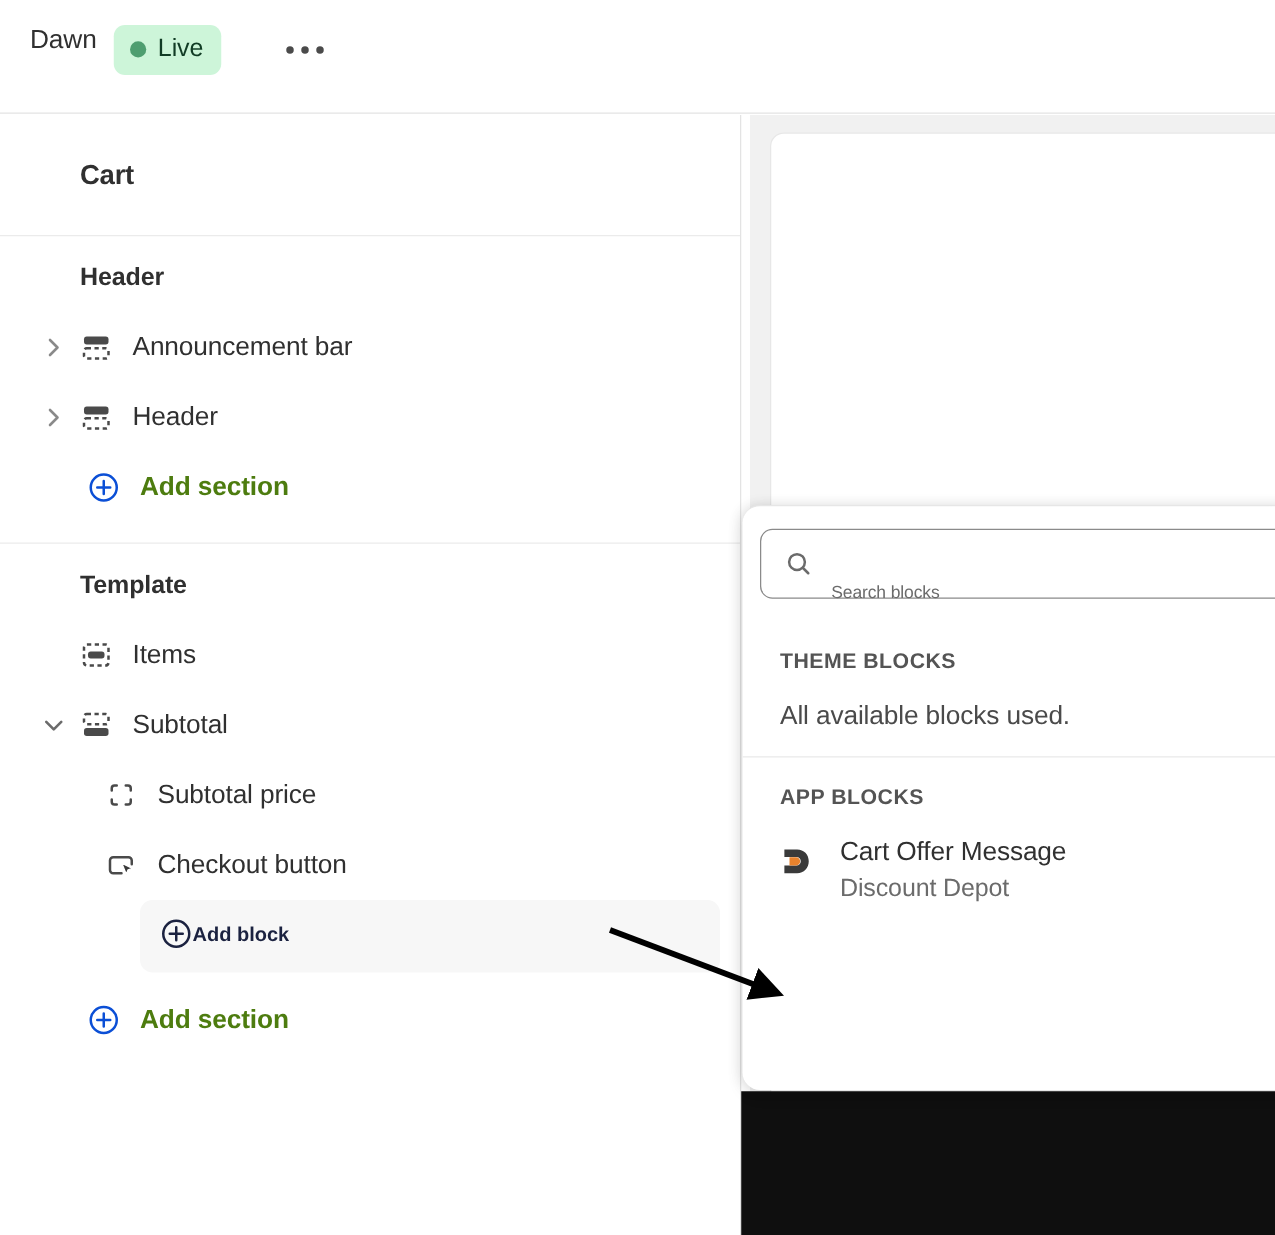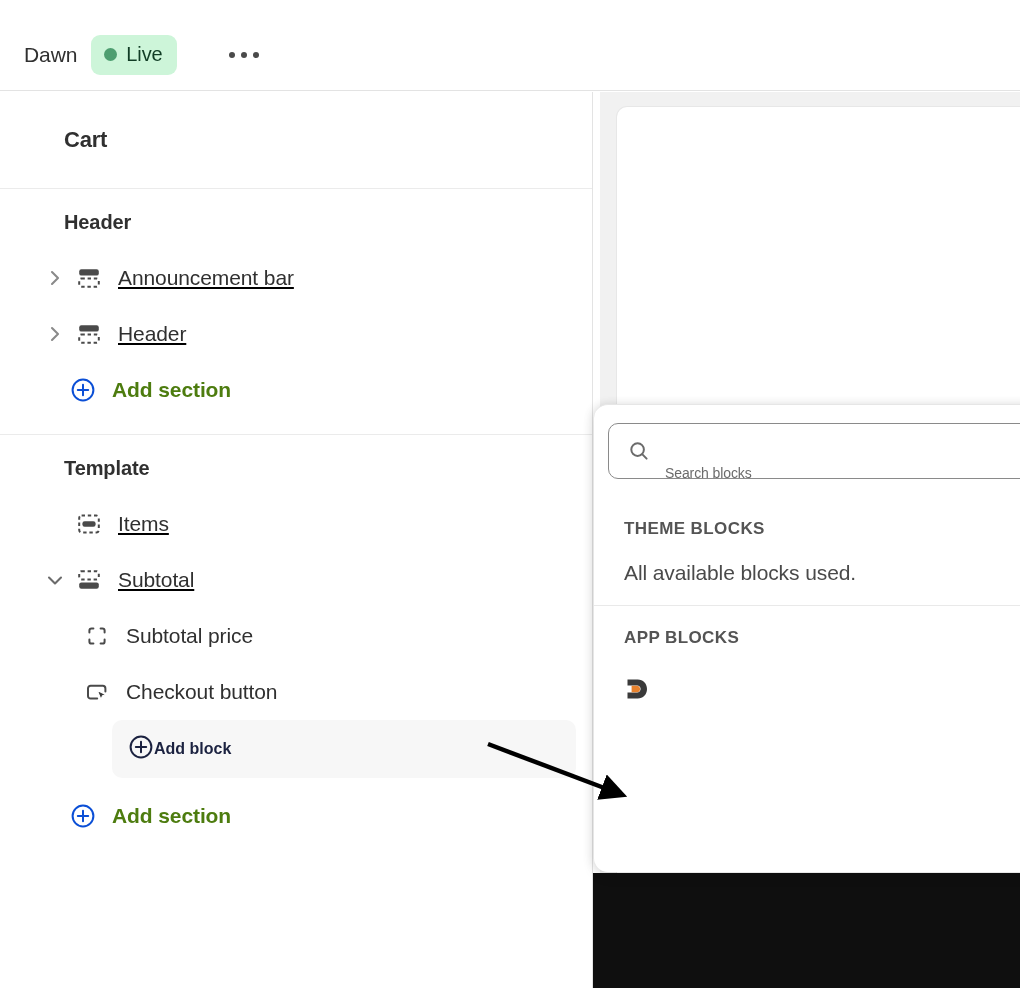"Dawn" .topbar-inner { align-items: center -> none; margin-top: 15px -> none }
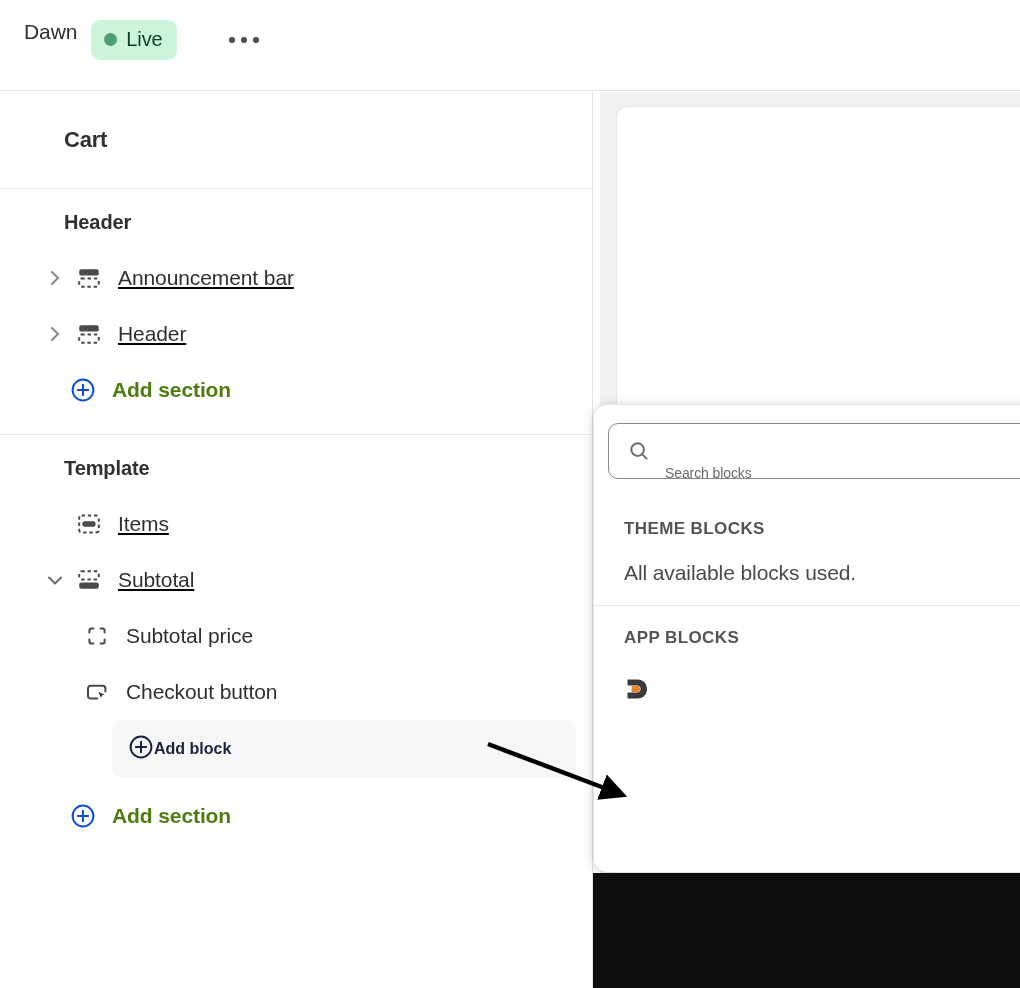"Announcement bar" .row-indent-1 { padding-left: 44px -> 32px; text-decoration: underline -> none }
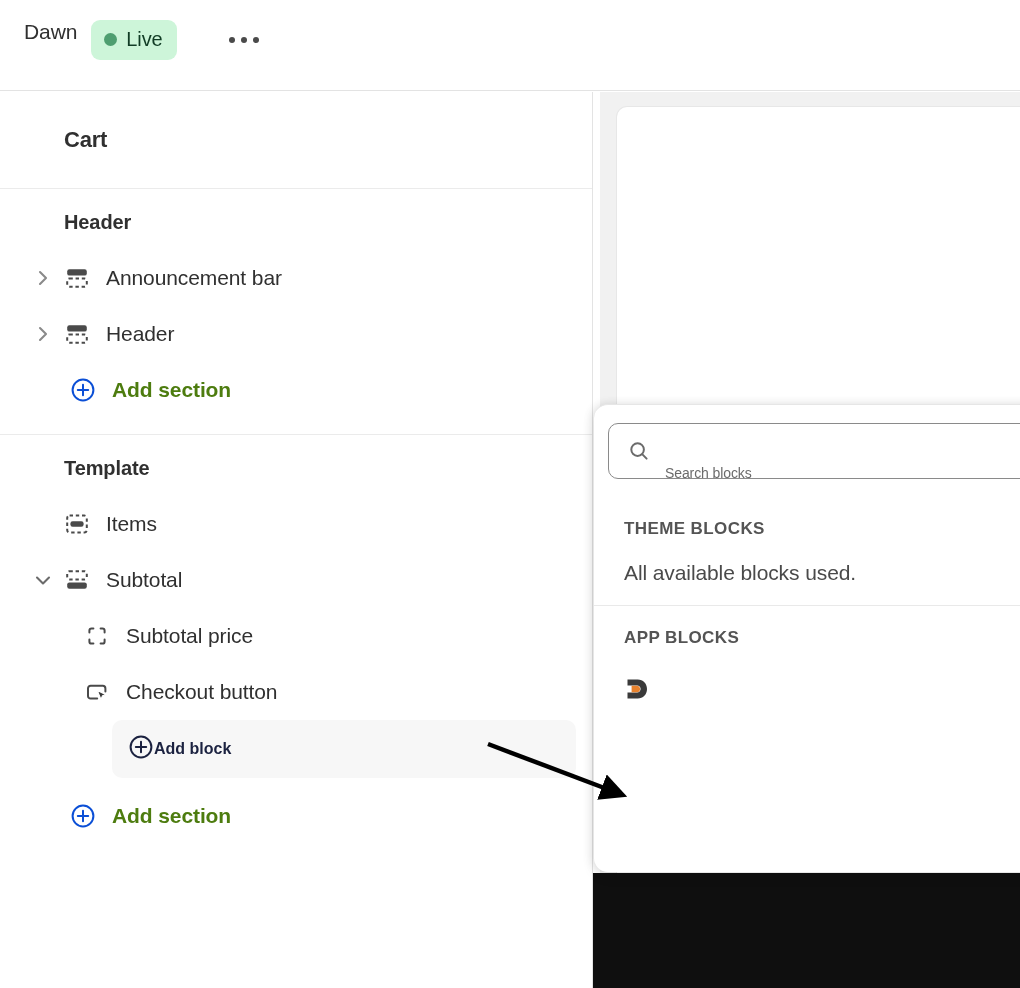"Cart Offer Message" span.app-texts { html: none -> <span> <span>Cart Offer Message</span> <span>Discount Depot</span> </span> }
